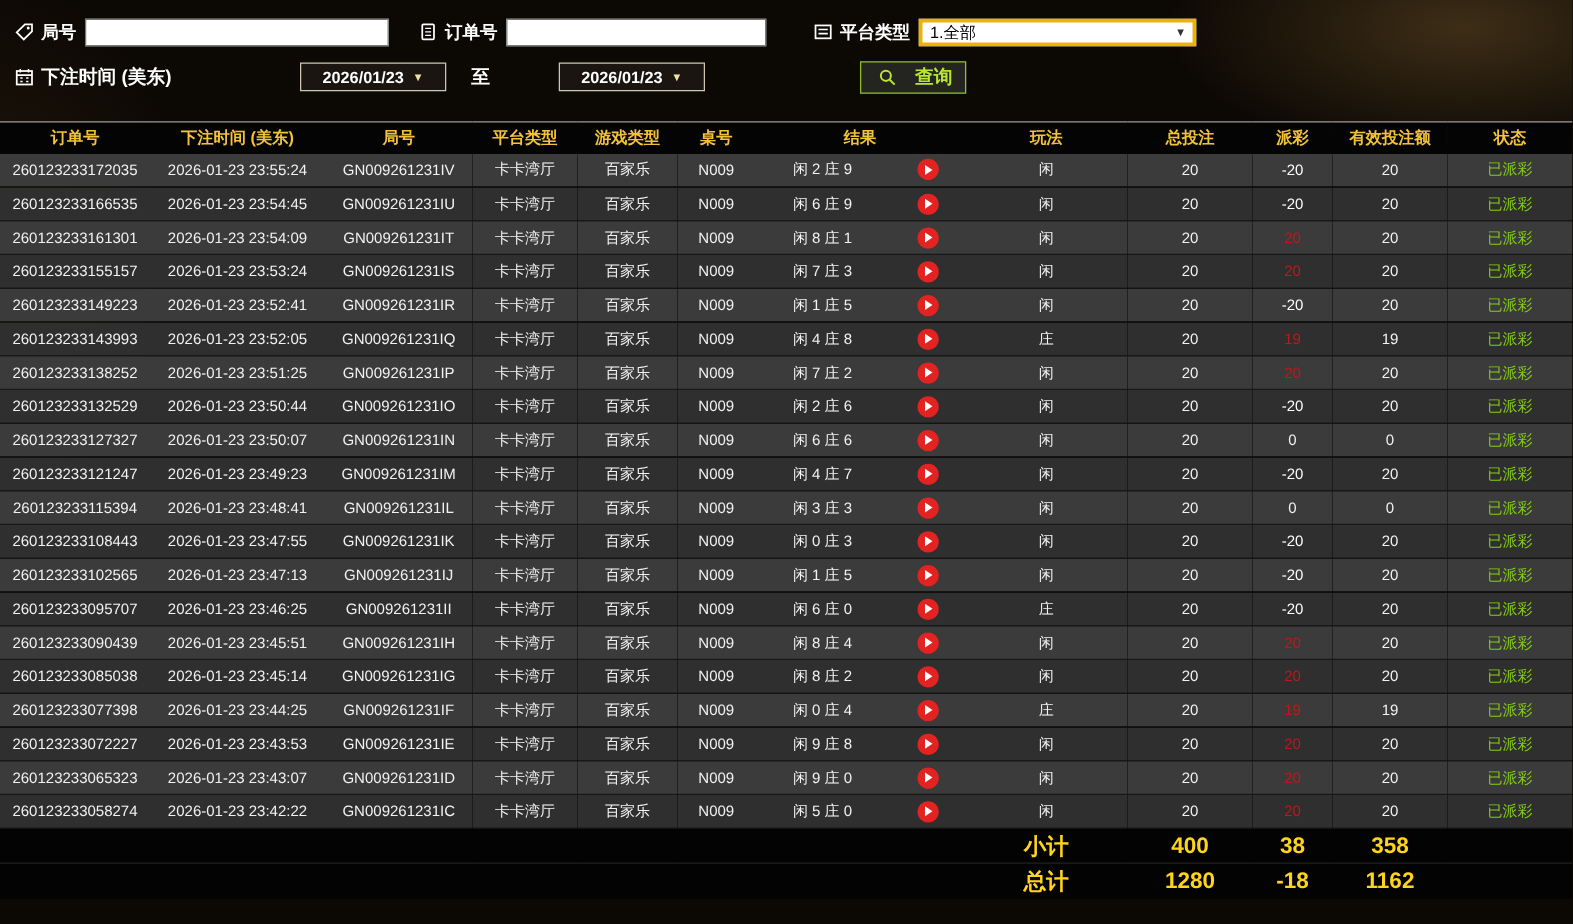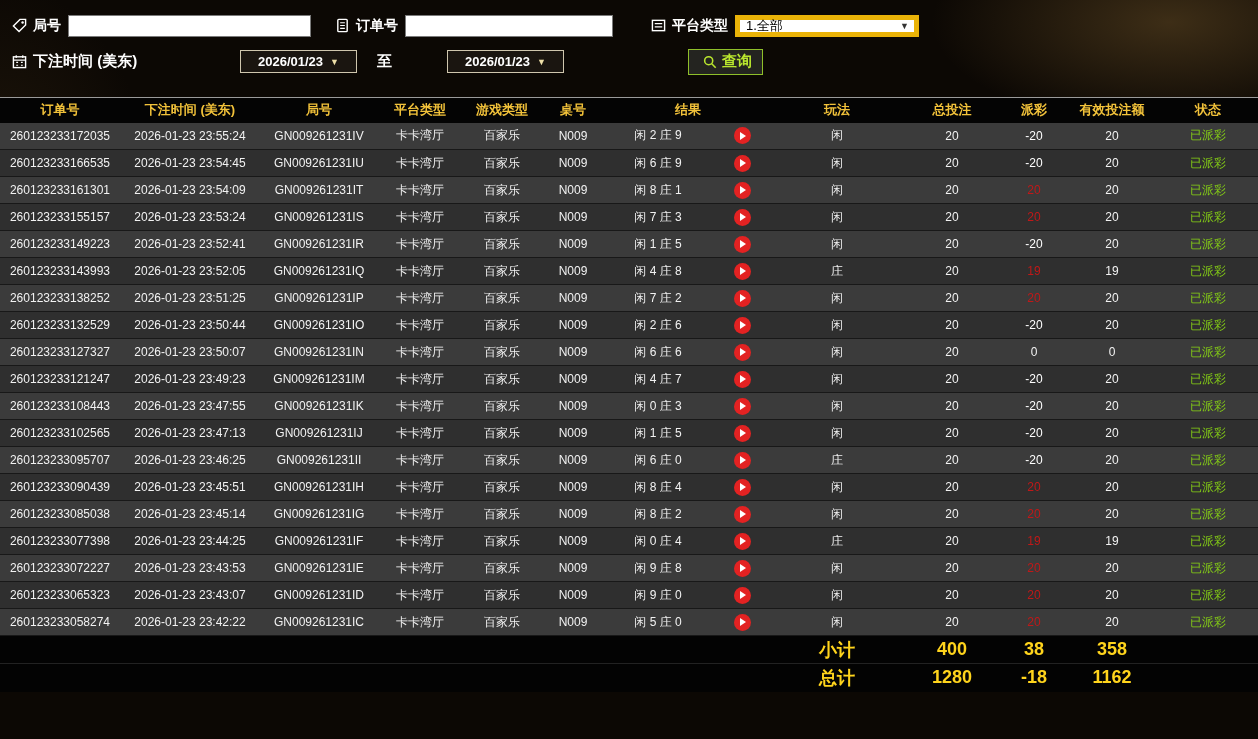"1.全部" .select-white { border: 5px solid #eab308 -> 3px solid #eab308; width: 184px -> 222px }
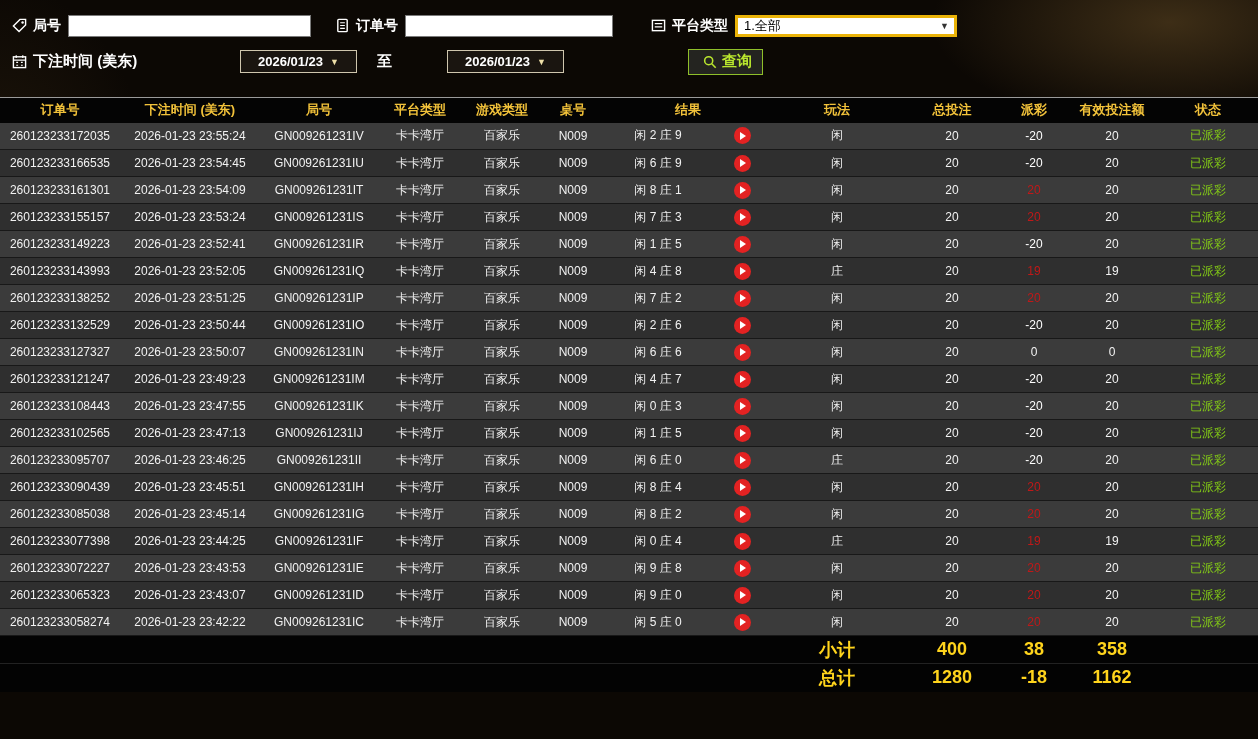"查询" .query-btn { gap: 5px -> 15px }
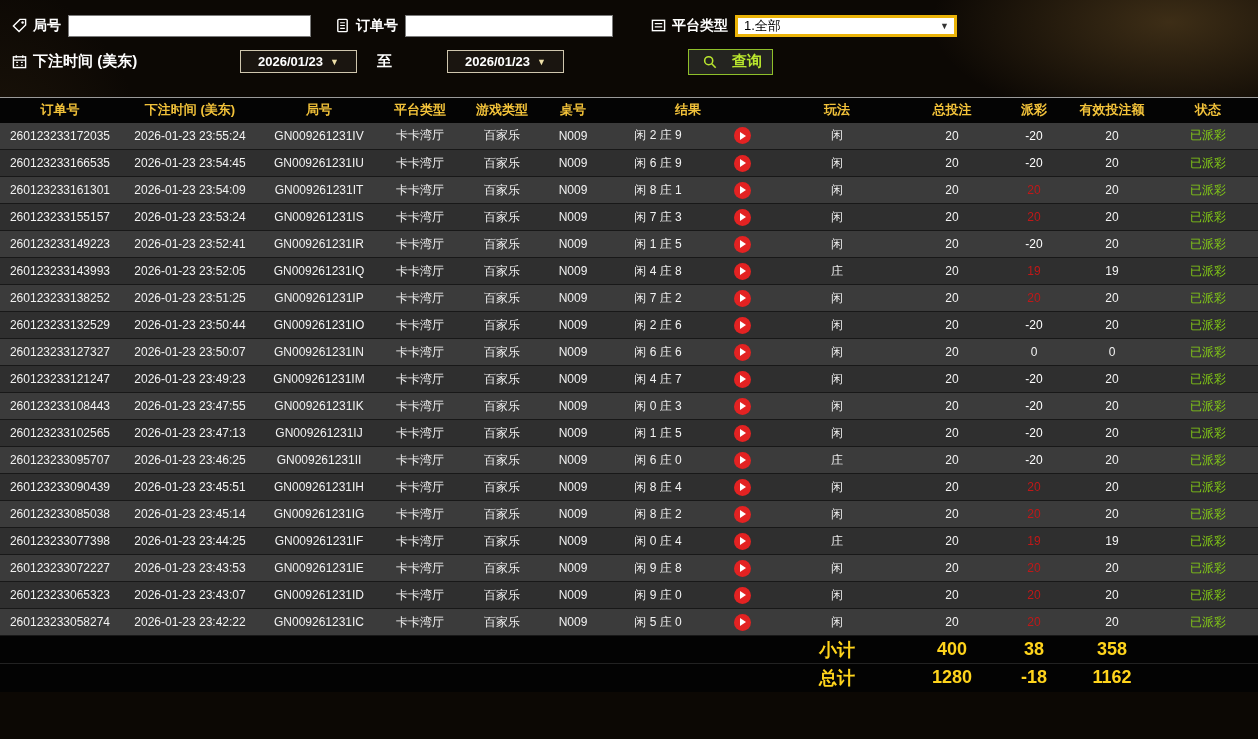"260123233115394" tr { html: none -> <tr> <td>260123233115394</td> <td>2026-01-23 23:48:41</td> <td>GN009261231IL</td> <td>卡卡湾厅</td> <td>百家乐</td> <td>N009</td> <td>闲 3 庄 3</td> <td><span> <span></span> </span></td> <td>闲</td> <td>20</td> <td>0</td> <td>0</td> <td>已派彩</td> </tr> }
